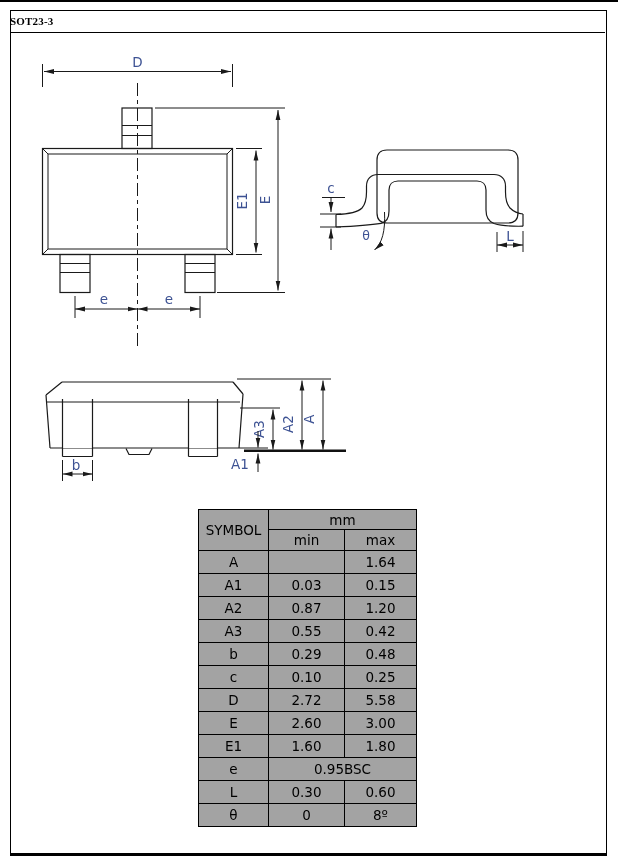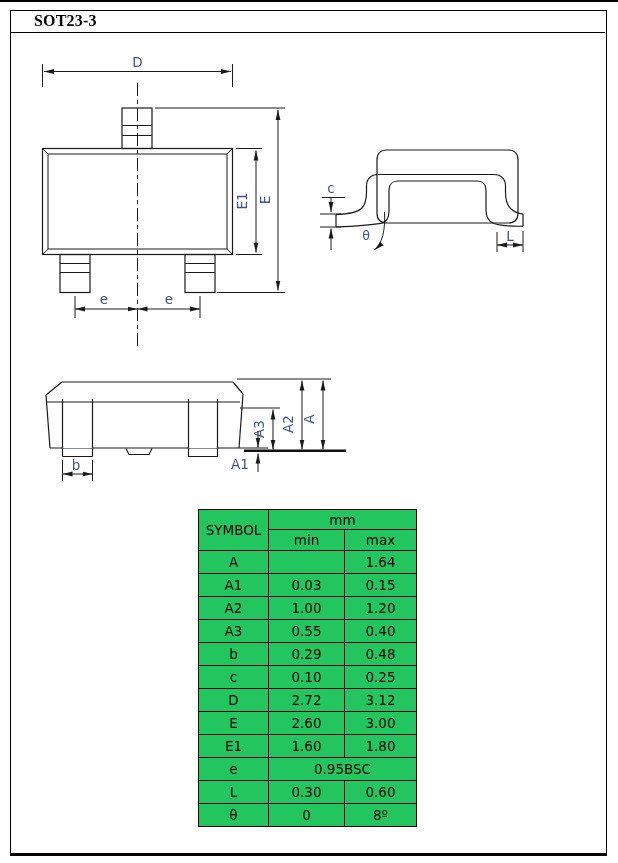"SOT23-3" .title-text { font-size: 16px -> 11px; padding-left: 24px -> 0 }
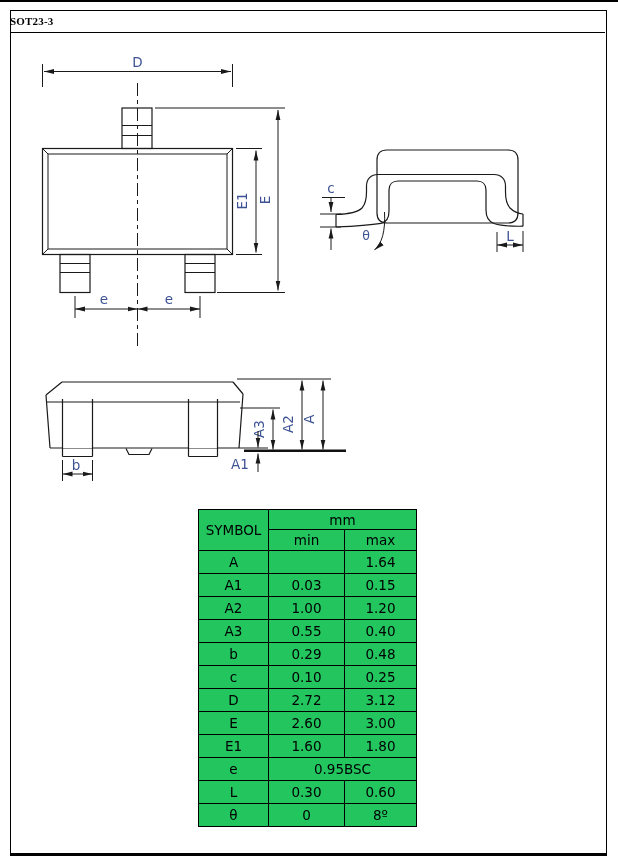"SYMBOL" table.dims { background: #22c55e -> #a3a3a3 }
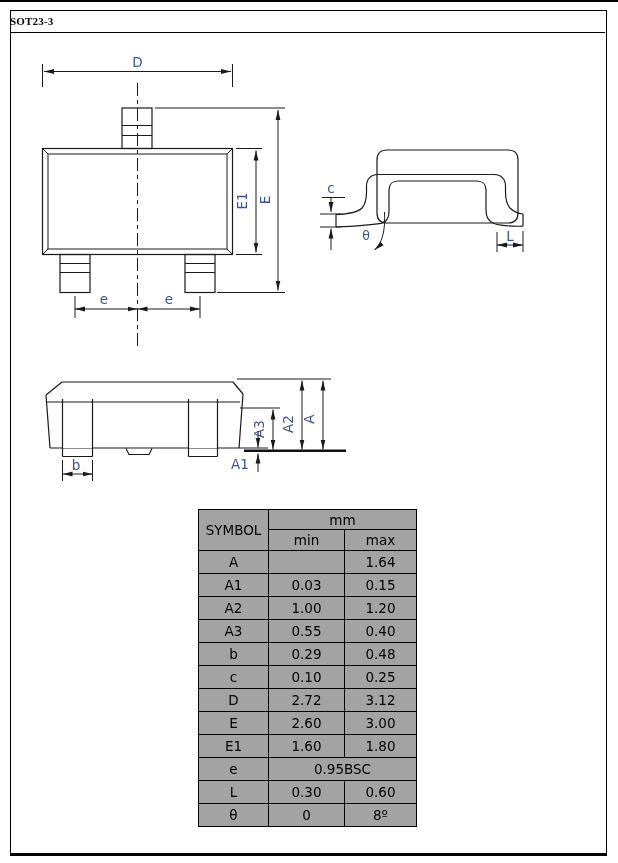"1.00" td { text: 1.00 -> 0.87 }
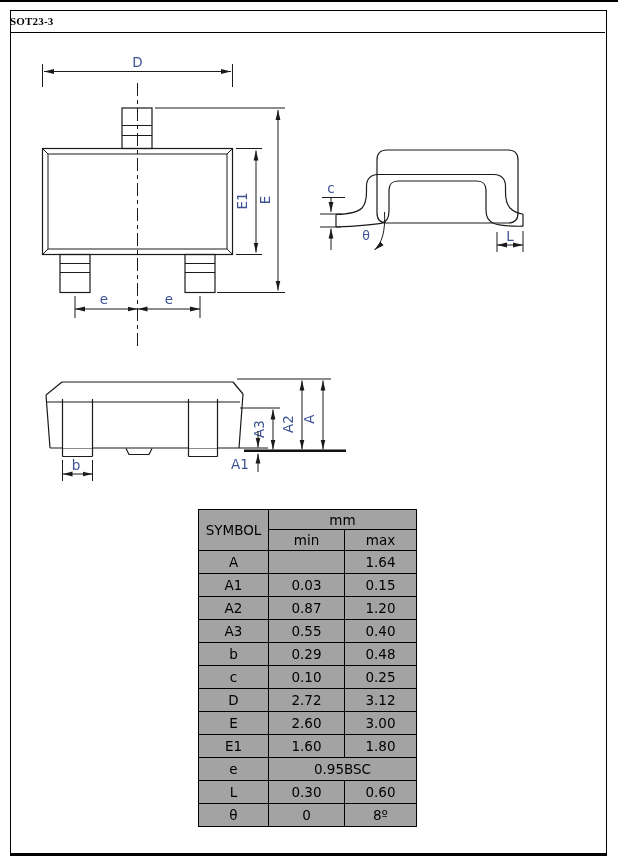"0.40" td { text: 0.40 -> 0.42 }
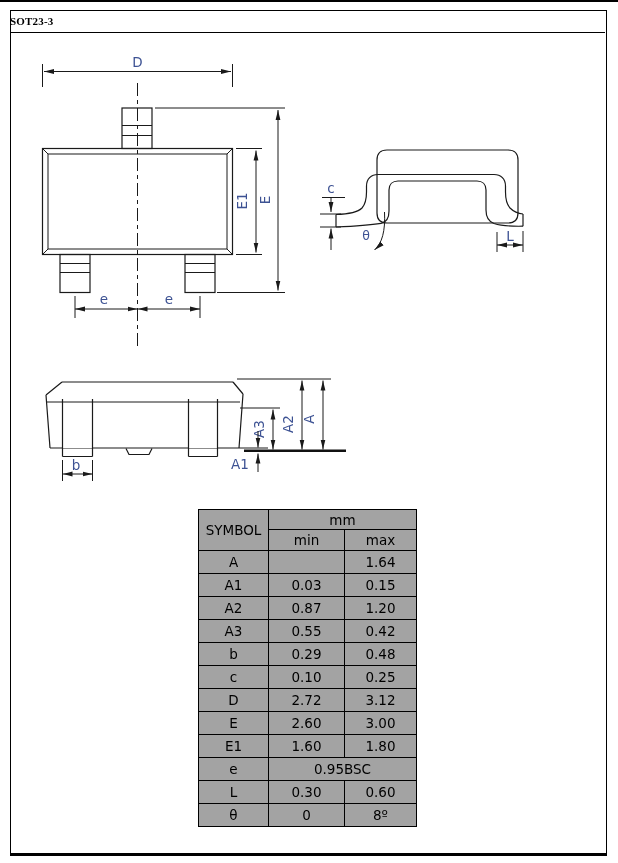"3.12" td { text: 3.12 -> 5.58 }
